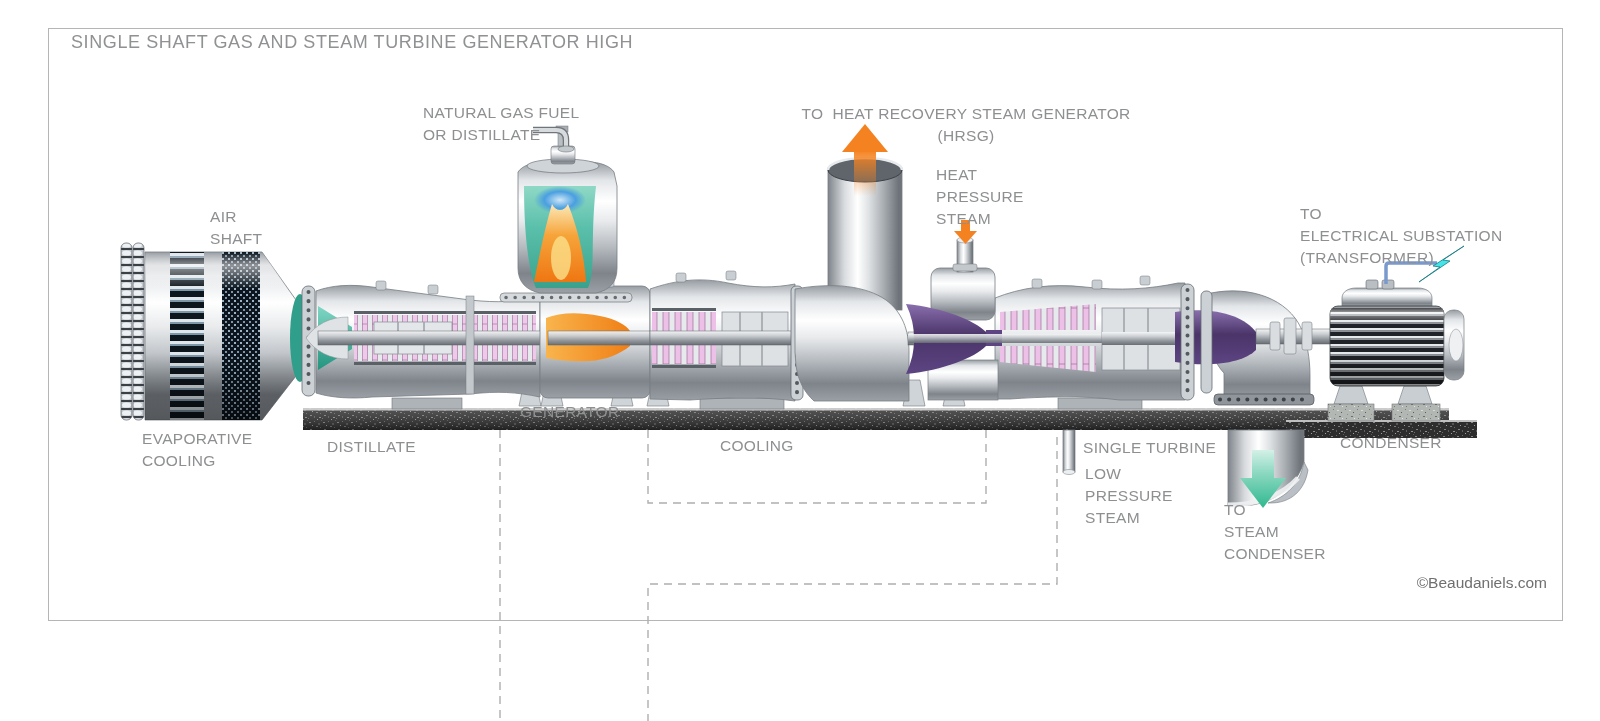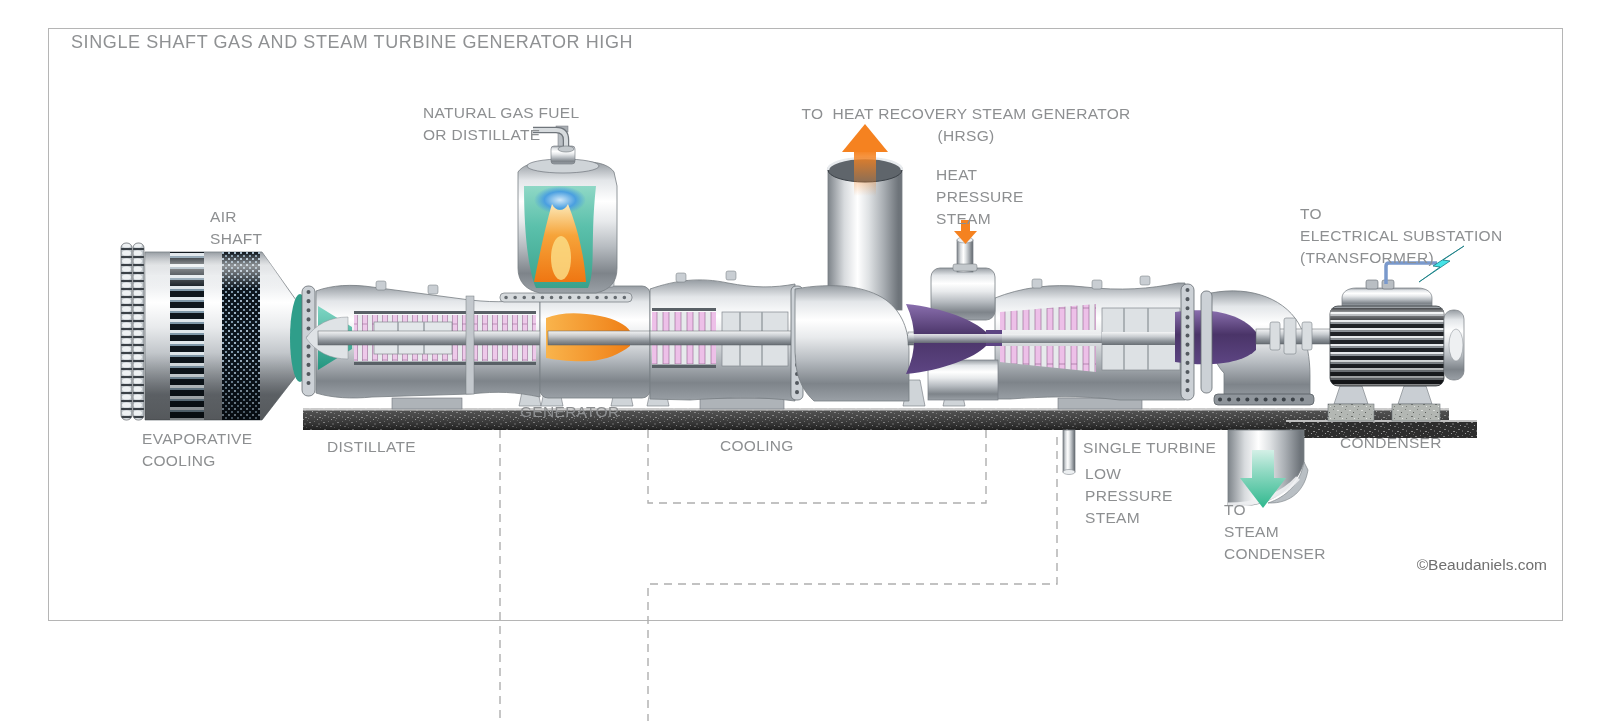"©Beaudaniels.com" .crd { top: 556px -> 574px }
